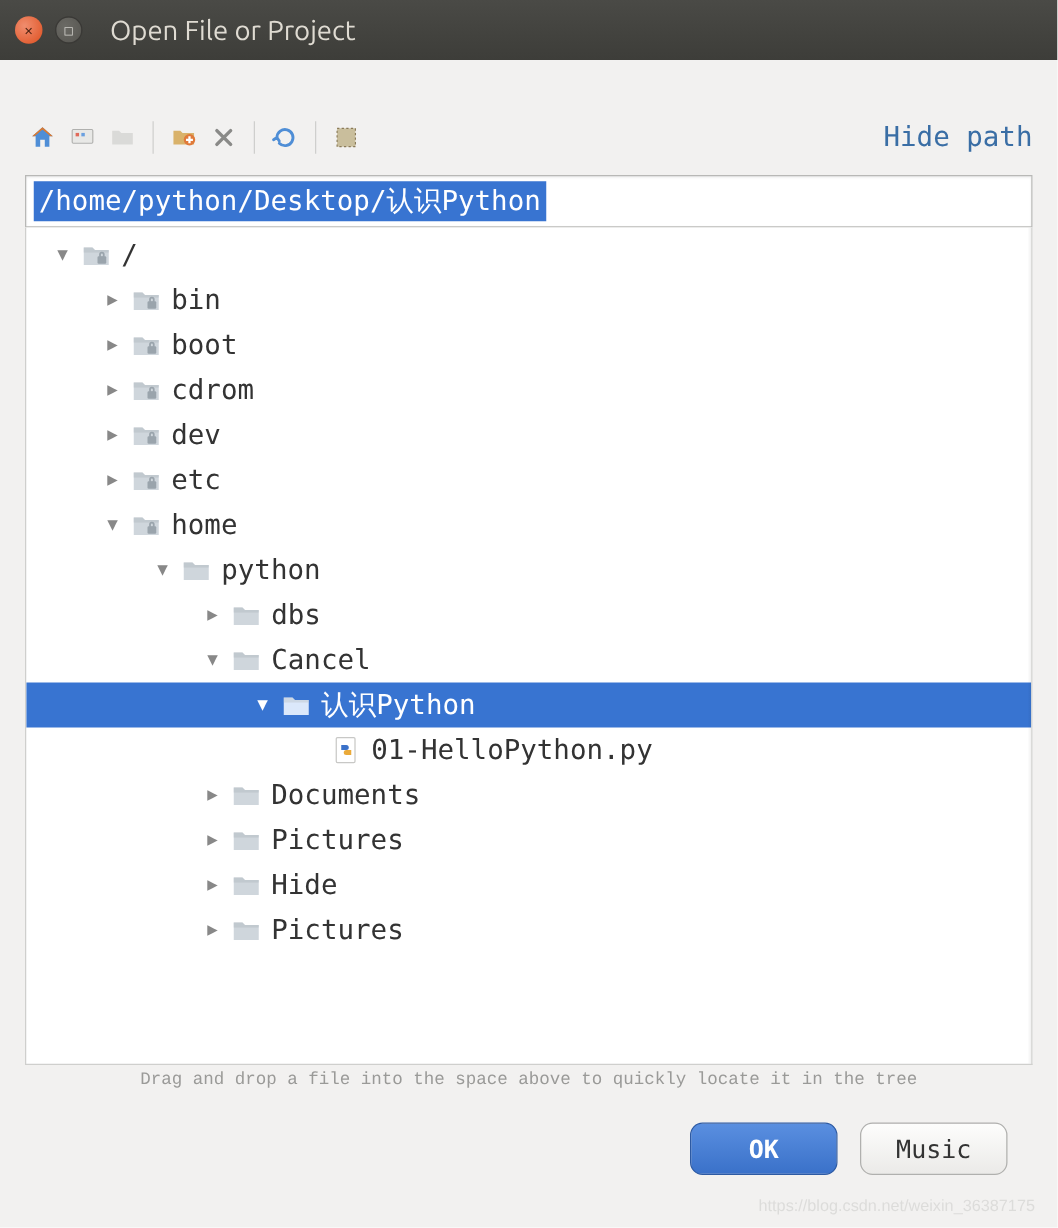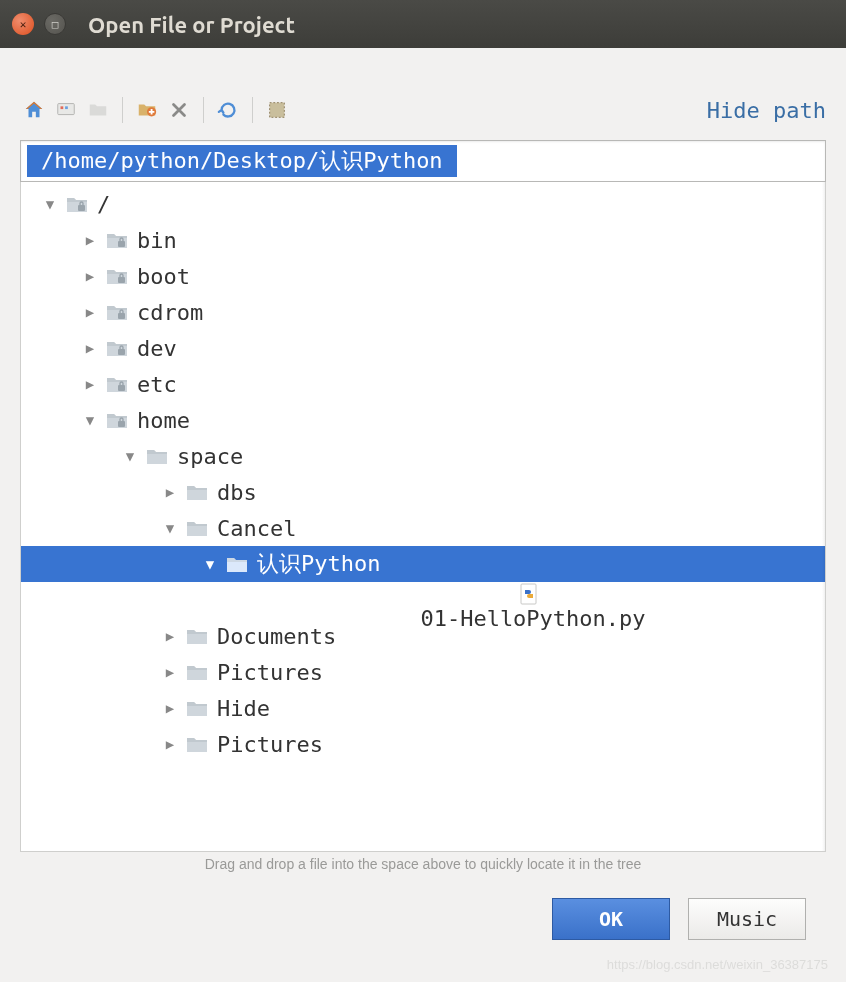"Open File or Project" .title-text { font-weight: bold -> normal }
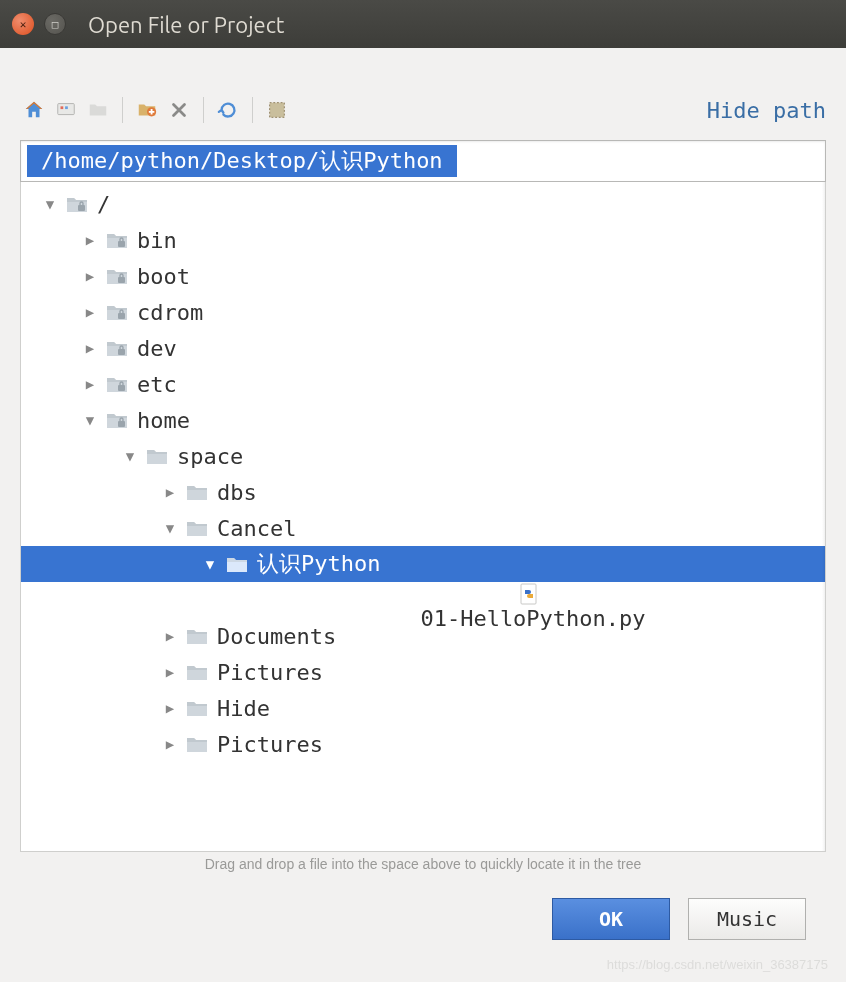"/home/python/Desktop/认识Python" .path-input { padding: 1px 14px -> 1px 4px }
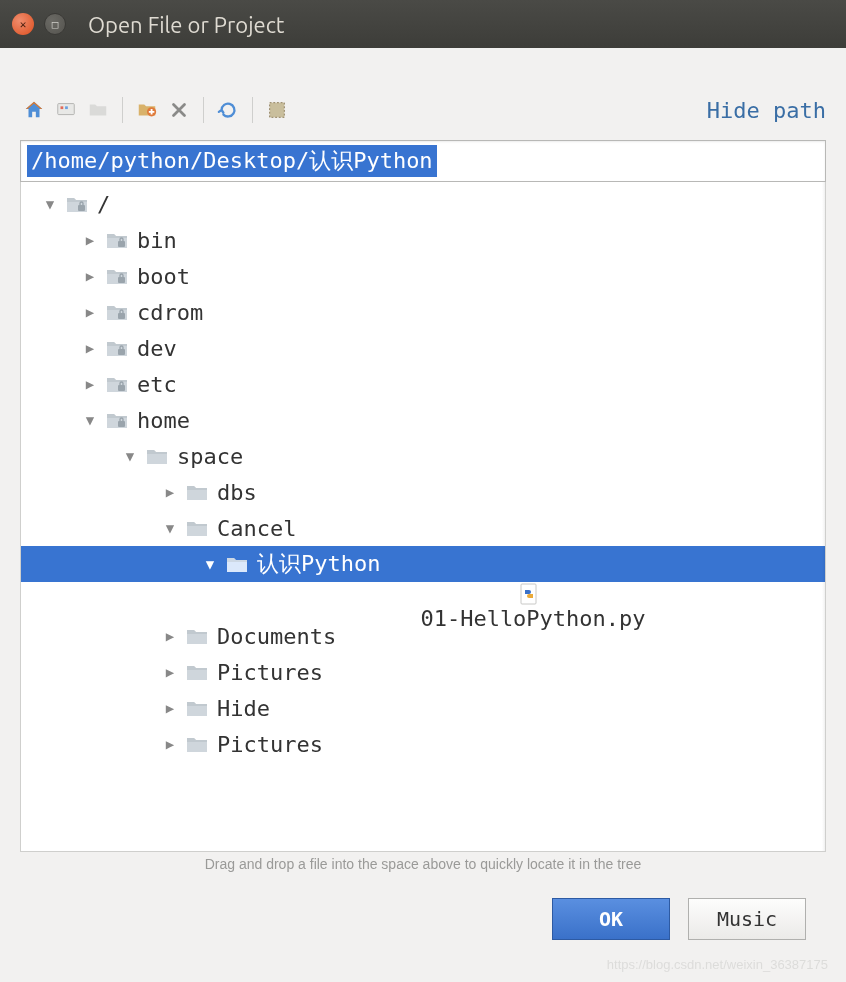"space" span { text: space -> python }
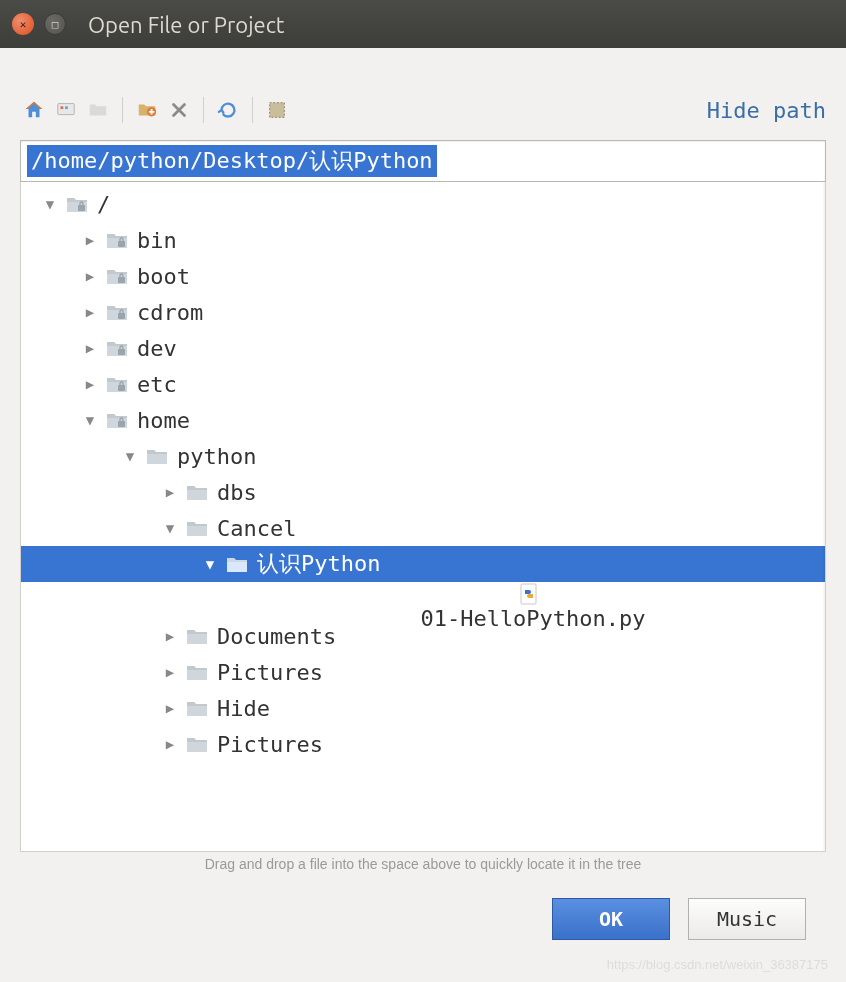"01-HelloPython.py" div.tree-row { flex-direction: column -> none }
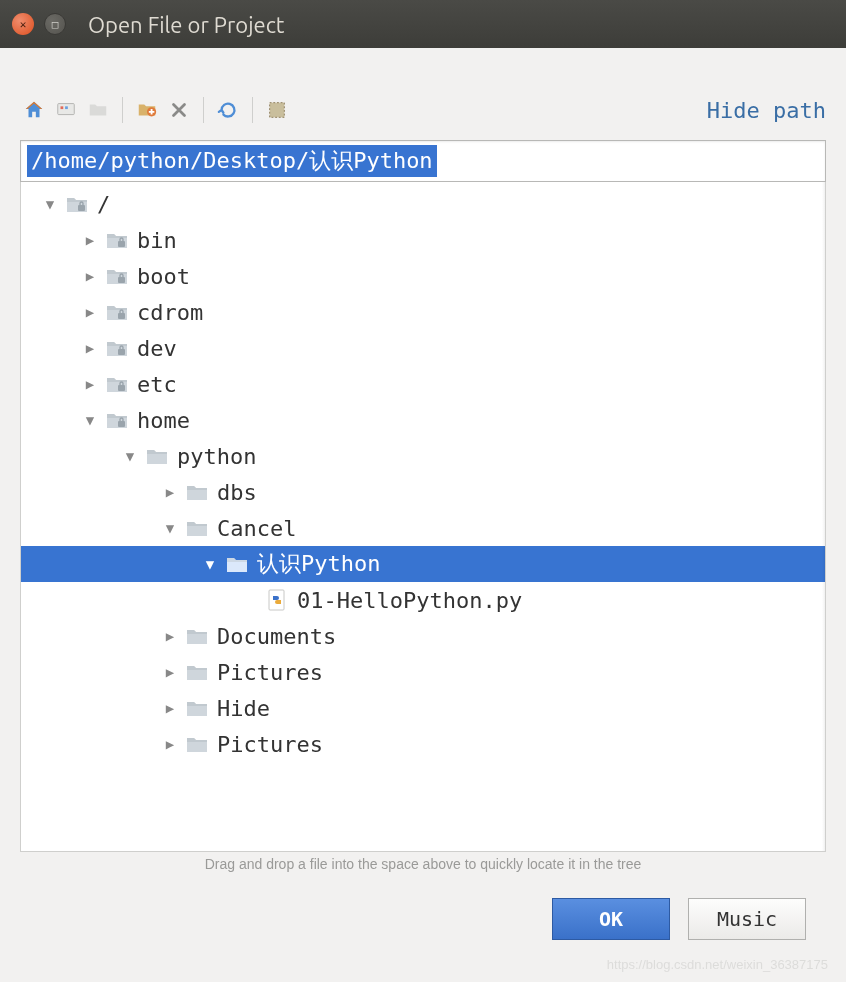"Drag and drop a file" .hint { font-family: Liberation Sans, sans-serif -> Liberation Mono, monospace }
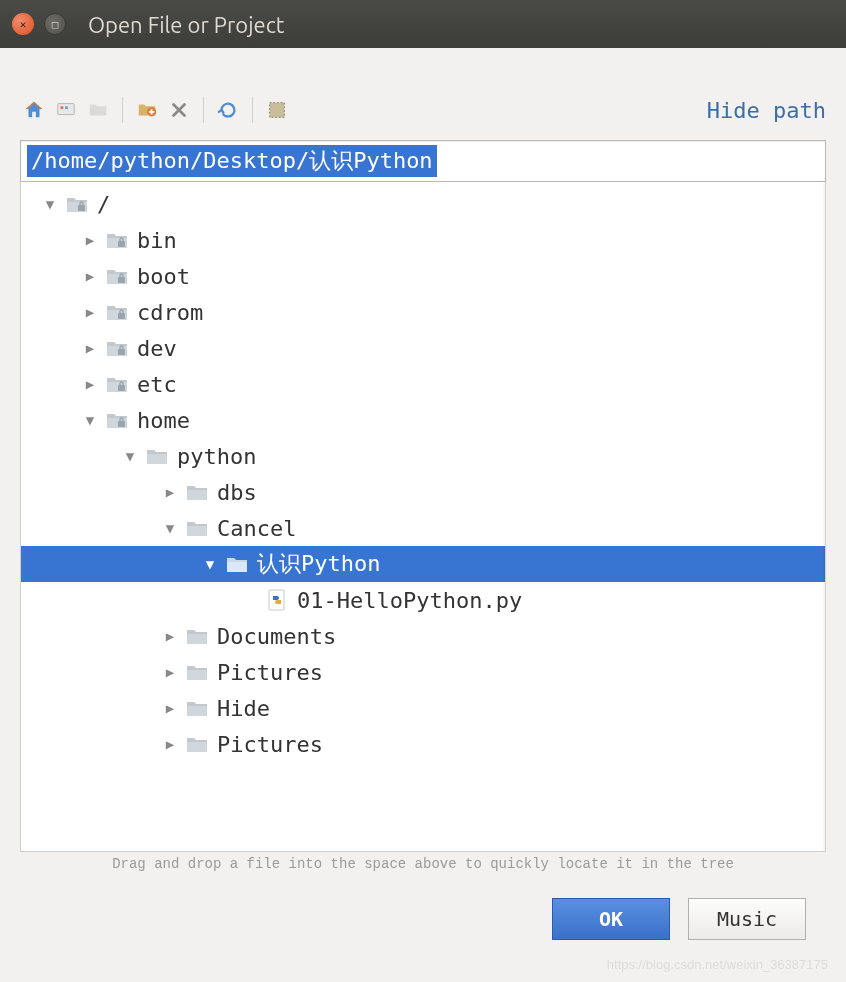"OK" .btn { border-radius: 0 -> 10px }
